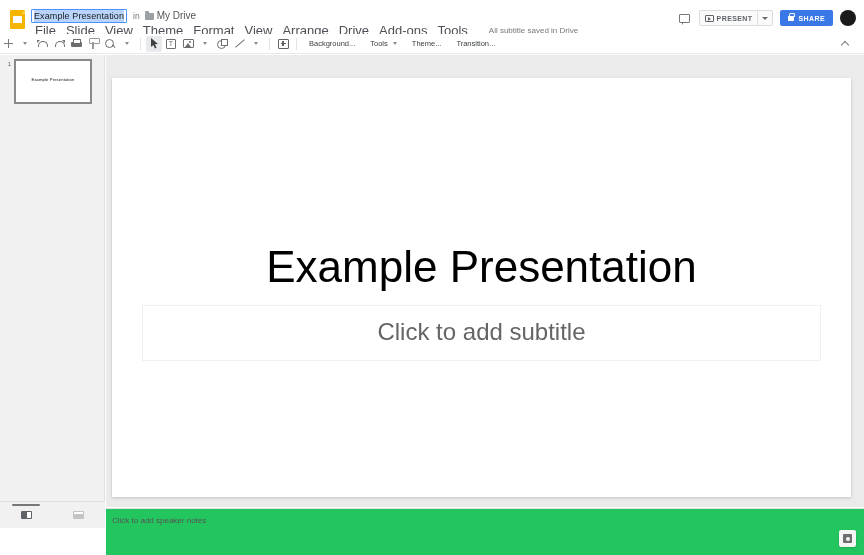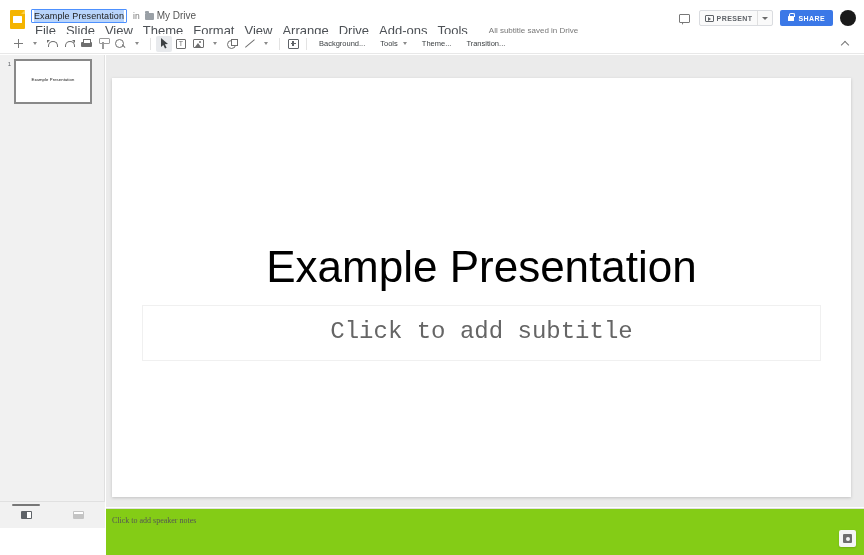"Background..." .tb-items { padding-left: 10px -> 0 }
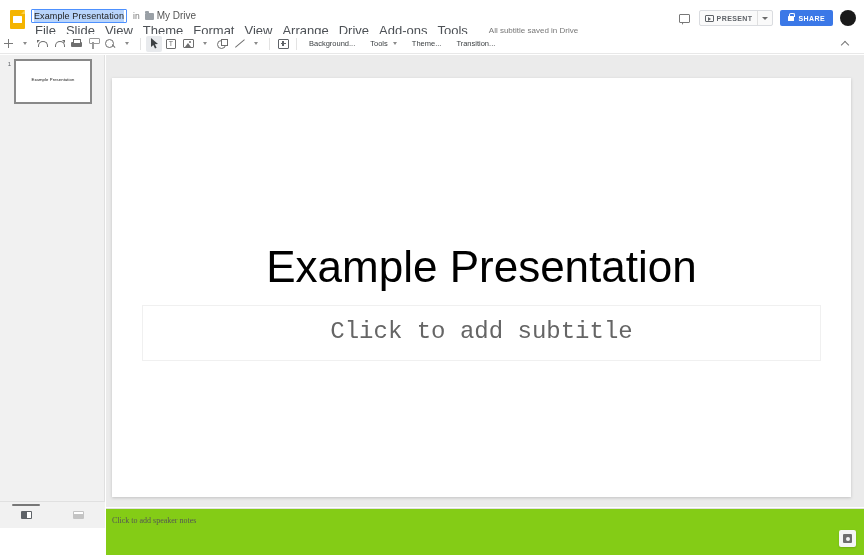"Click to add subtitle" .subtitle-box { font-family: Liberation Mono, monospace -> none }
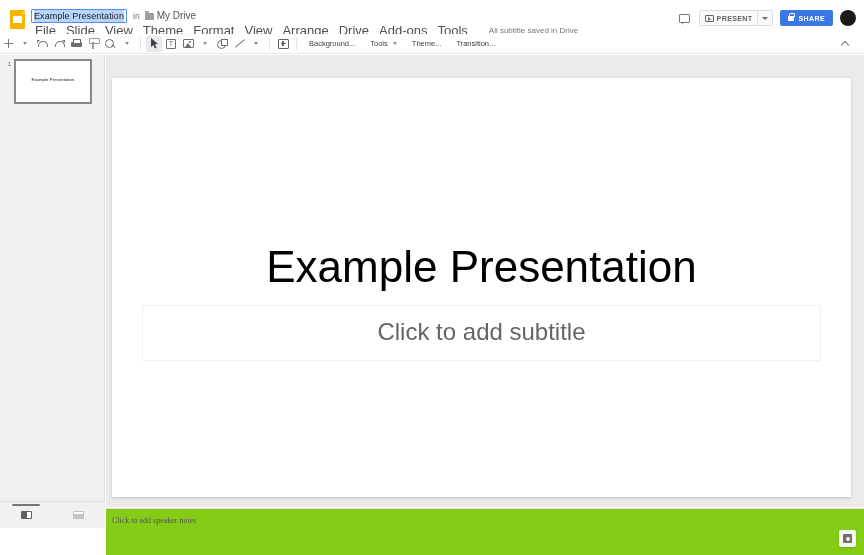"Click to add speaker notes" .notes-pane { background: #84cc16 -> #22c55e; font-family: Liberation Serif, serif -> none }
